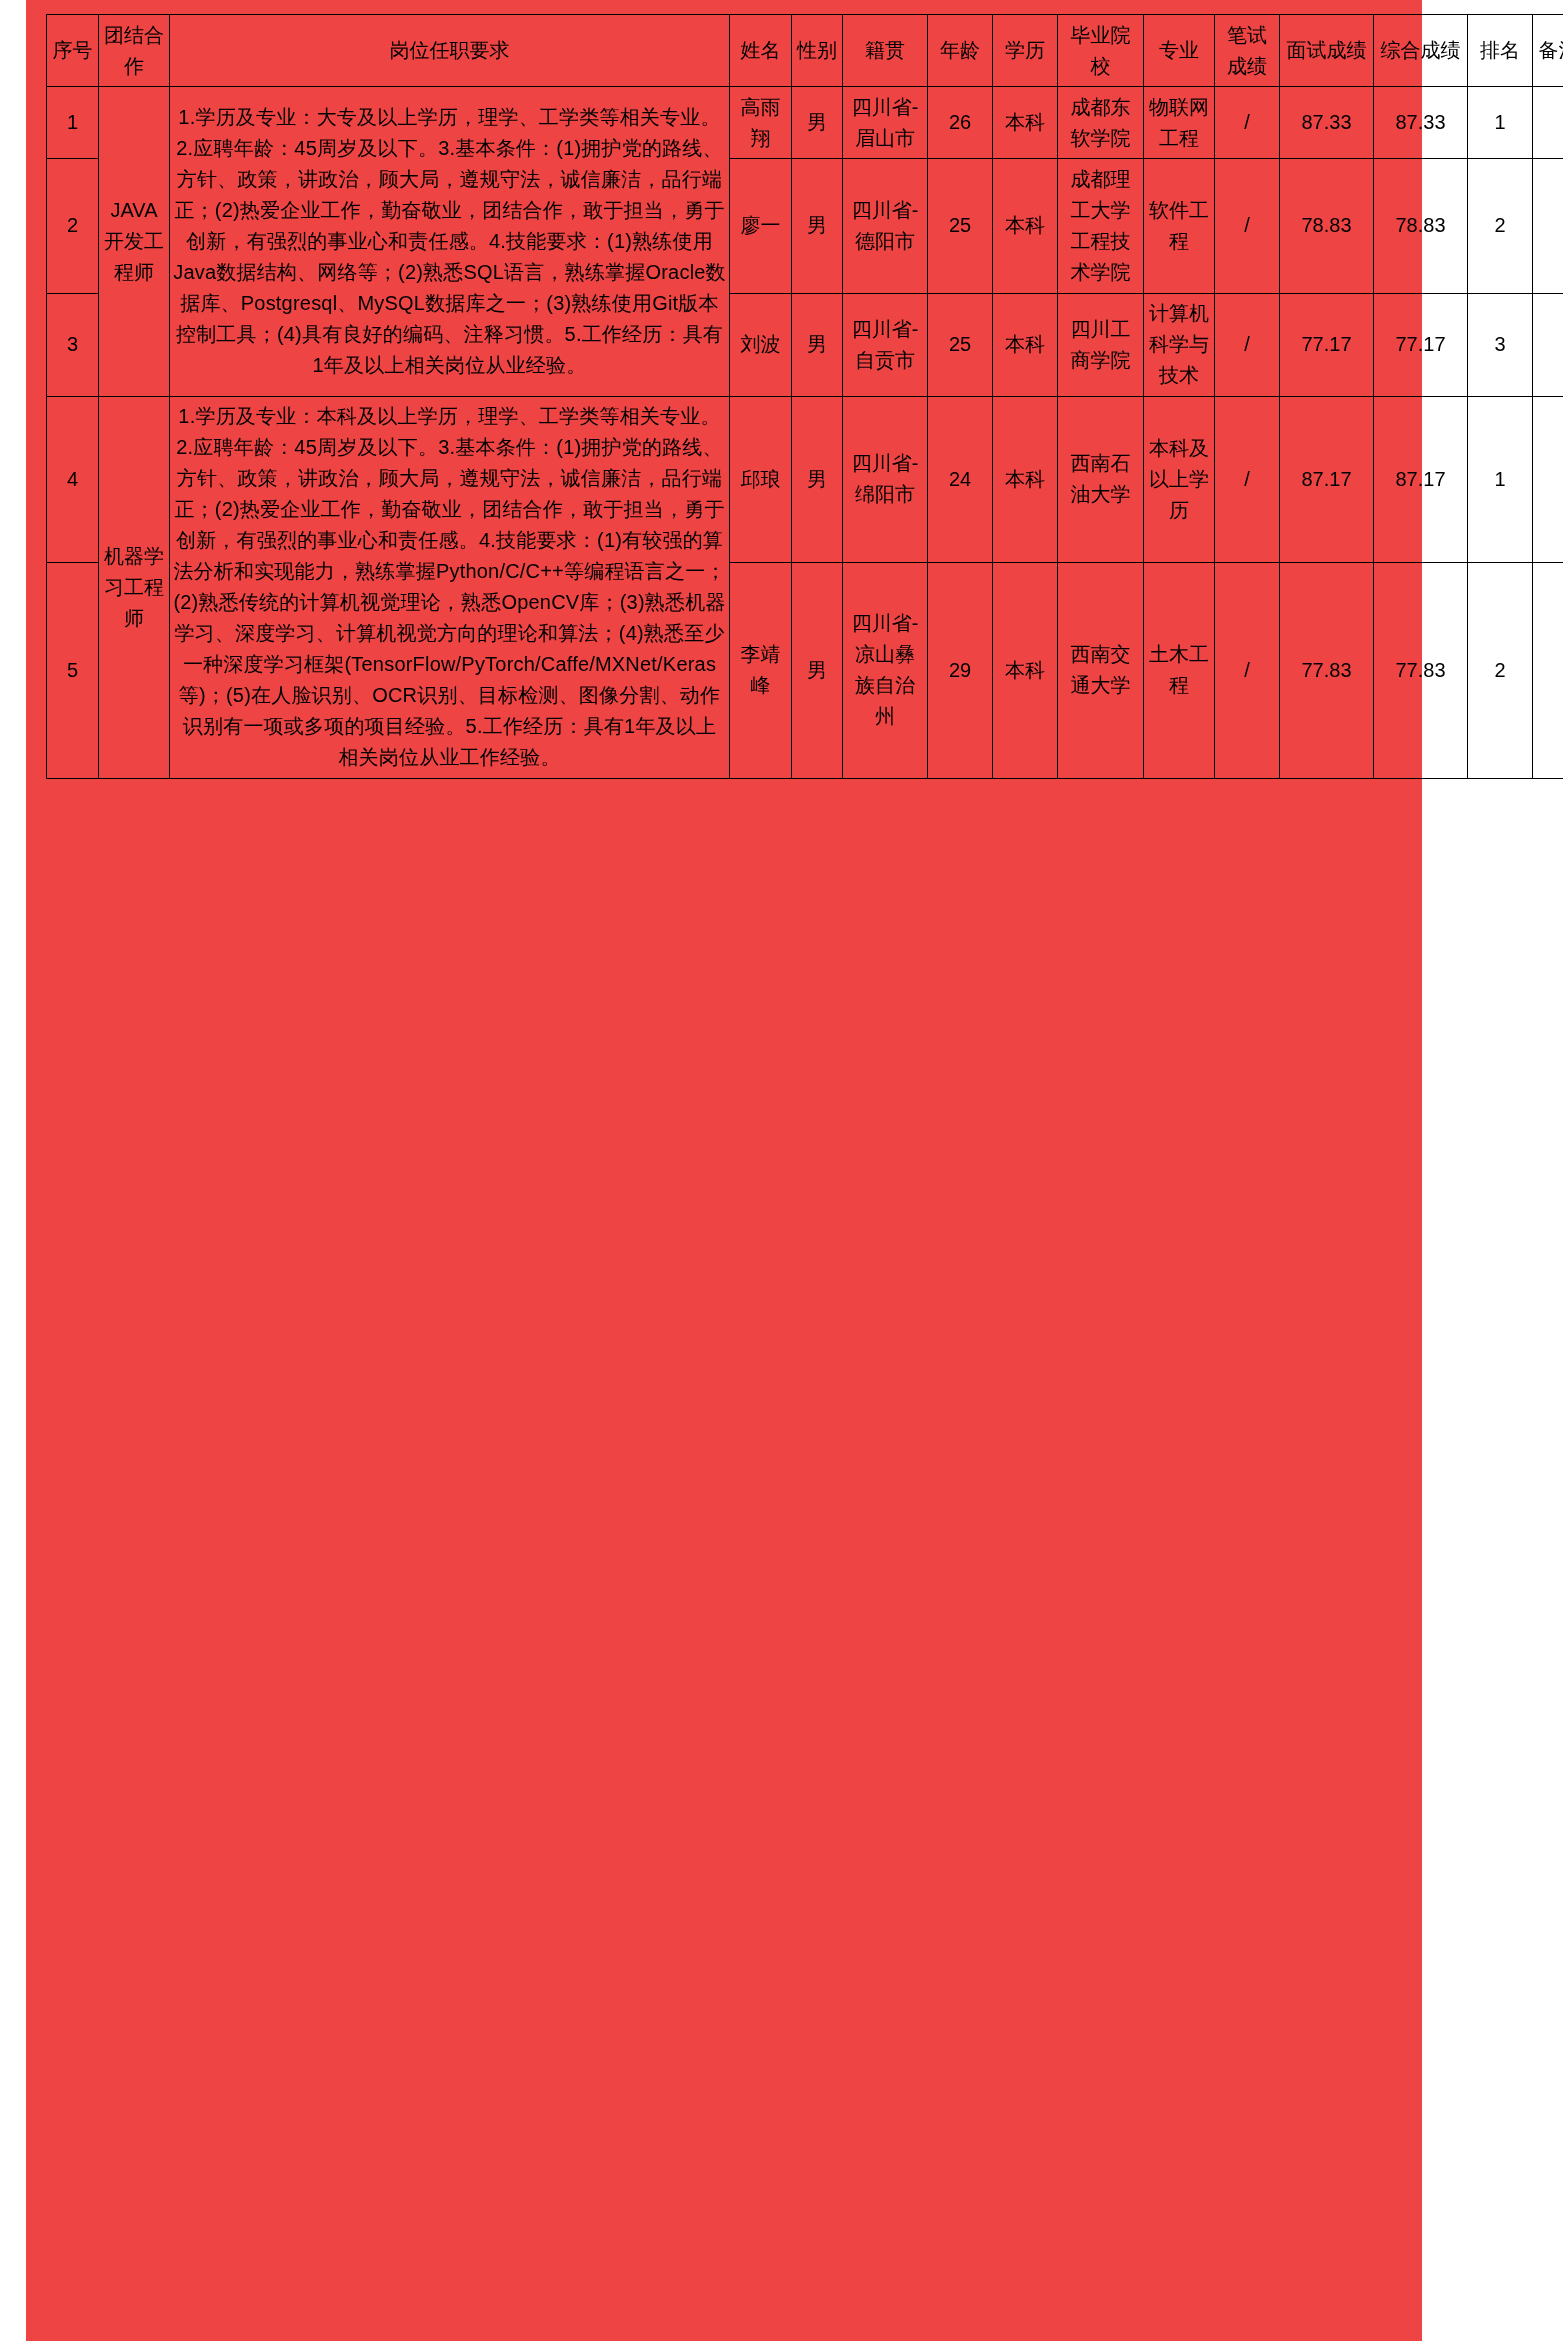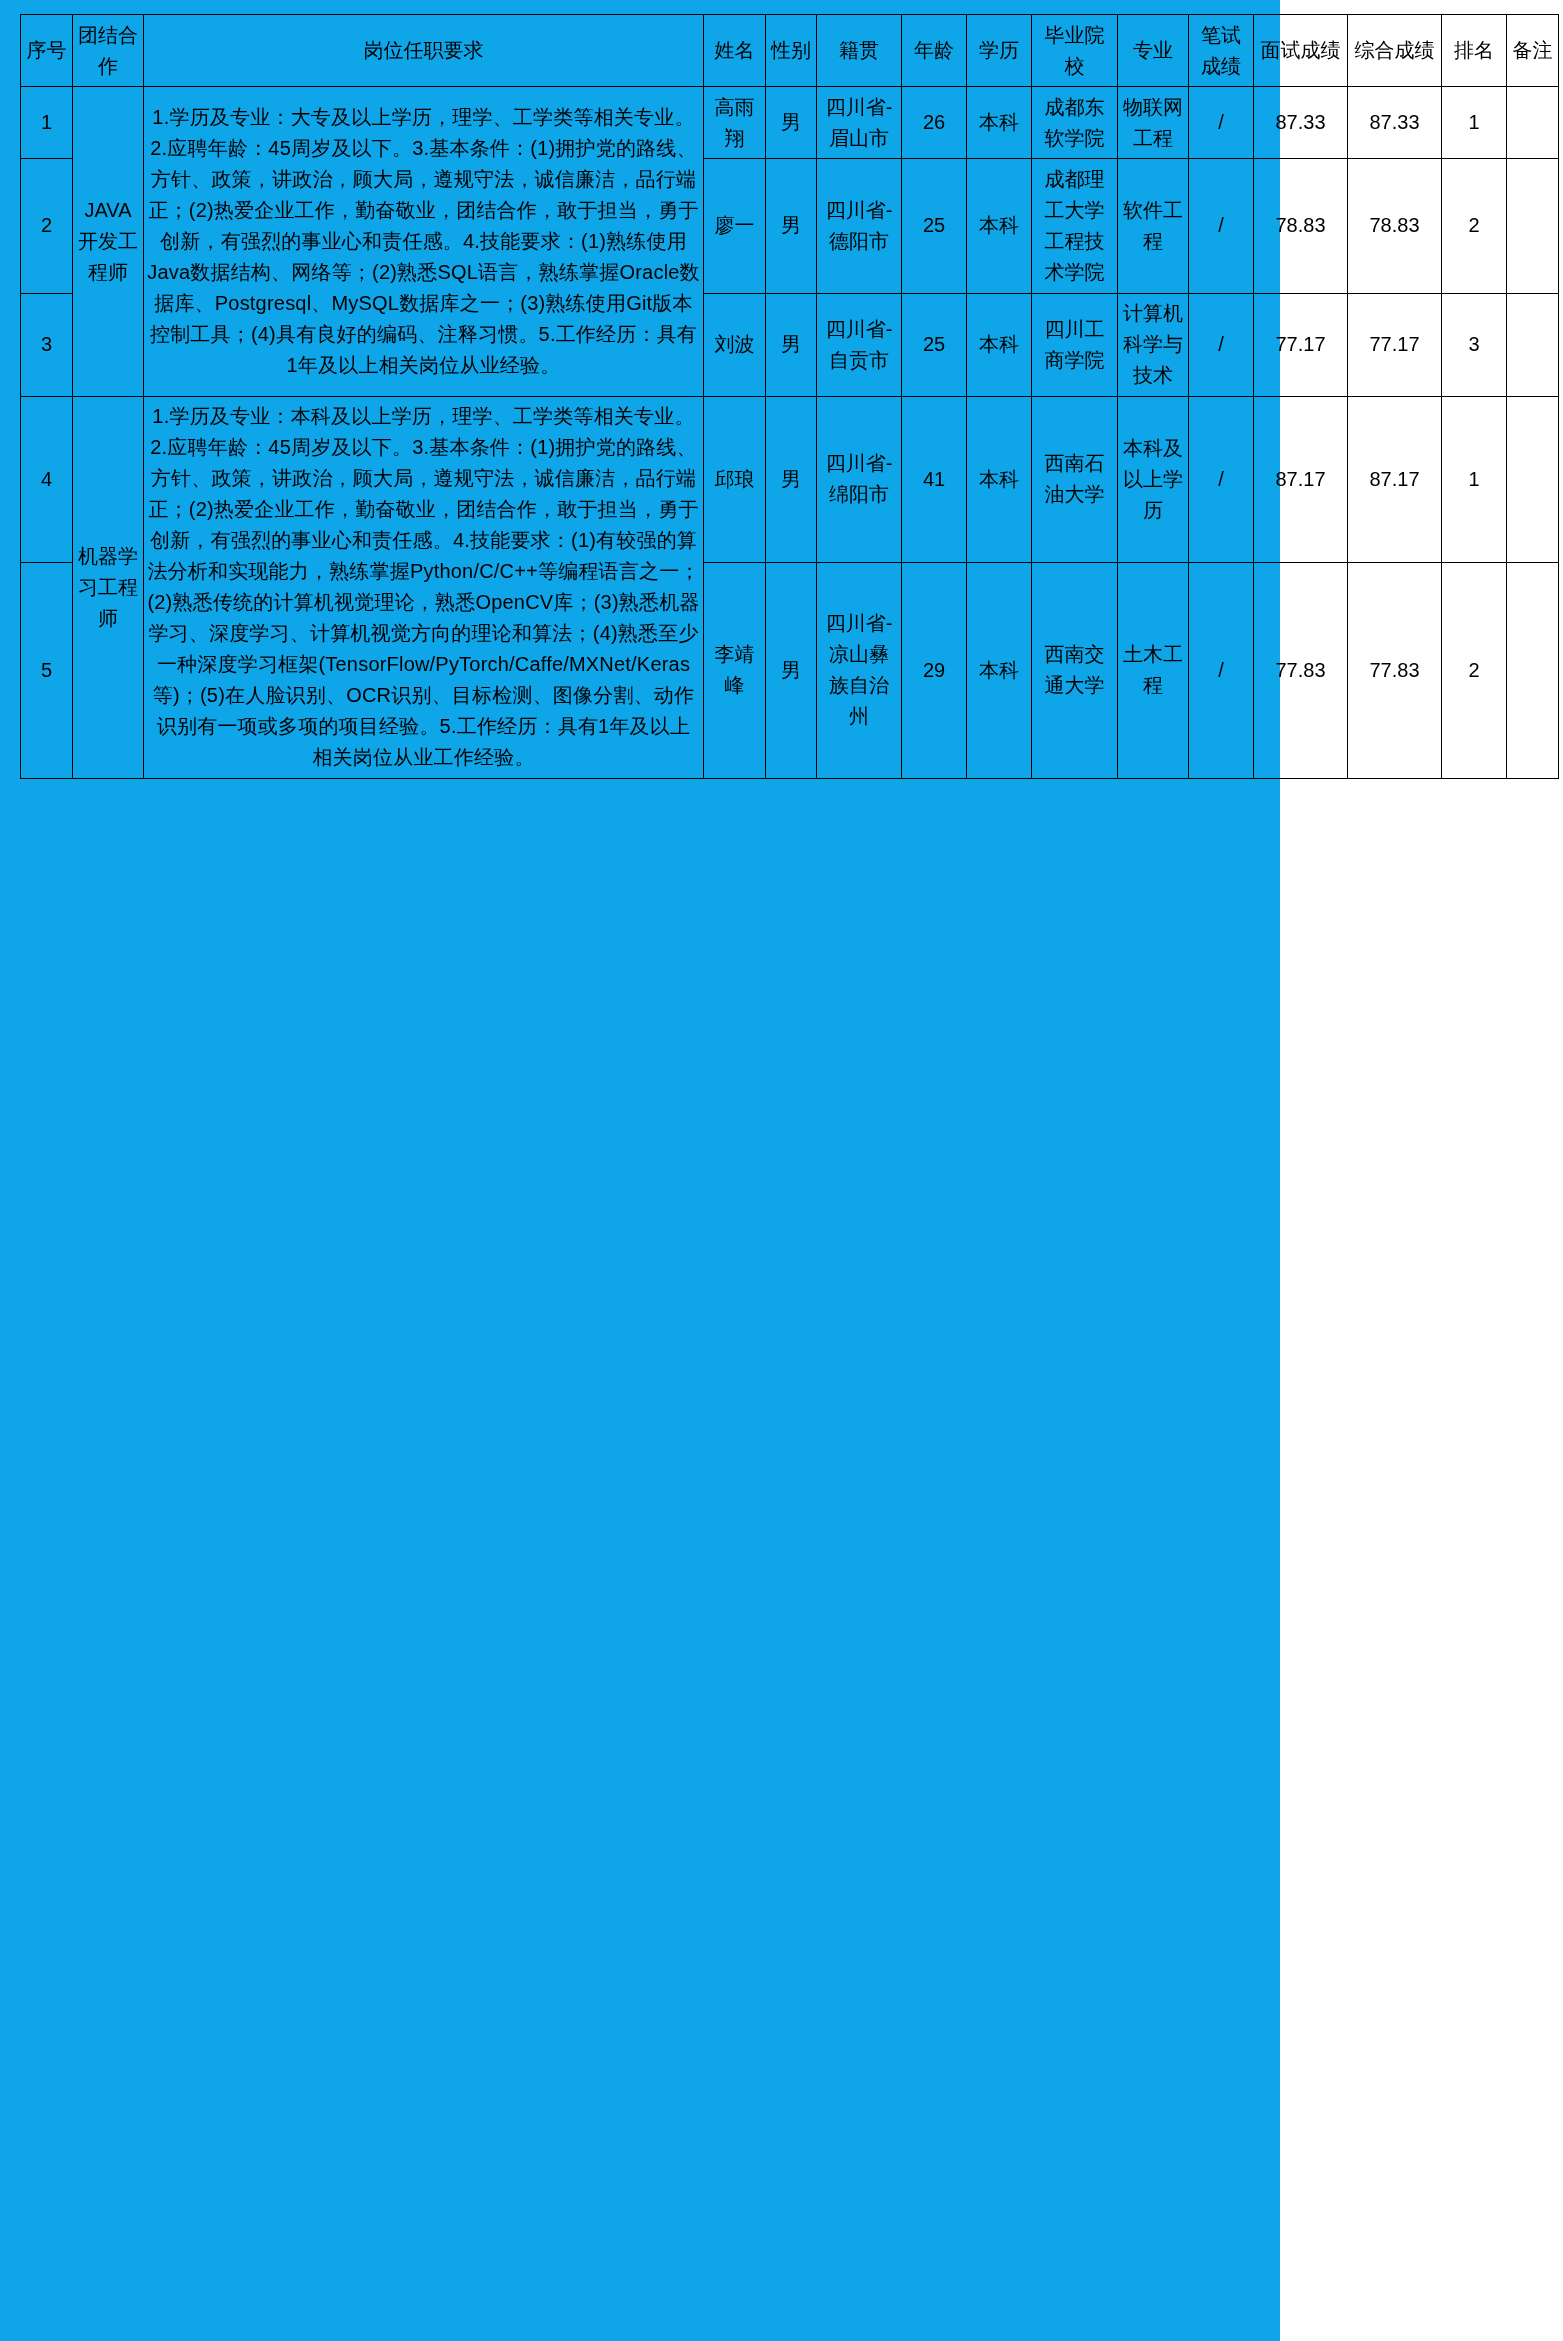"序号" .page { background: #0ea5e9 -> #ef4444; margin-left: none -> 26px; width: 1280px -> 1396px }
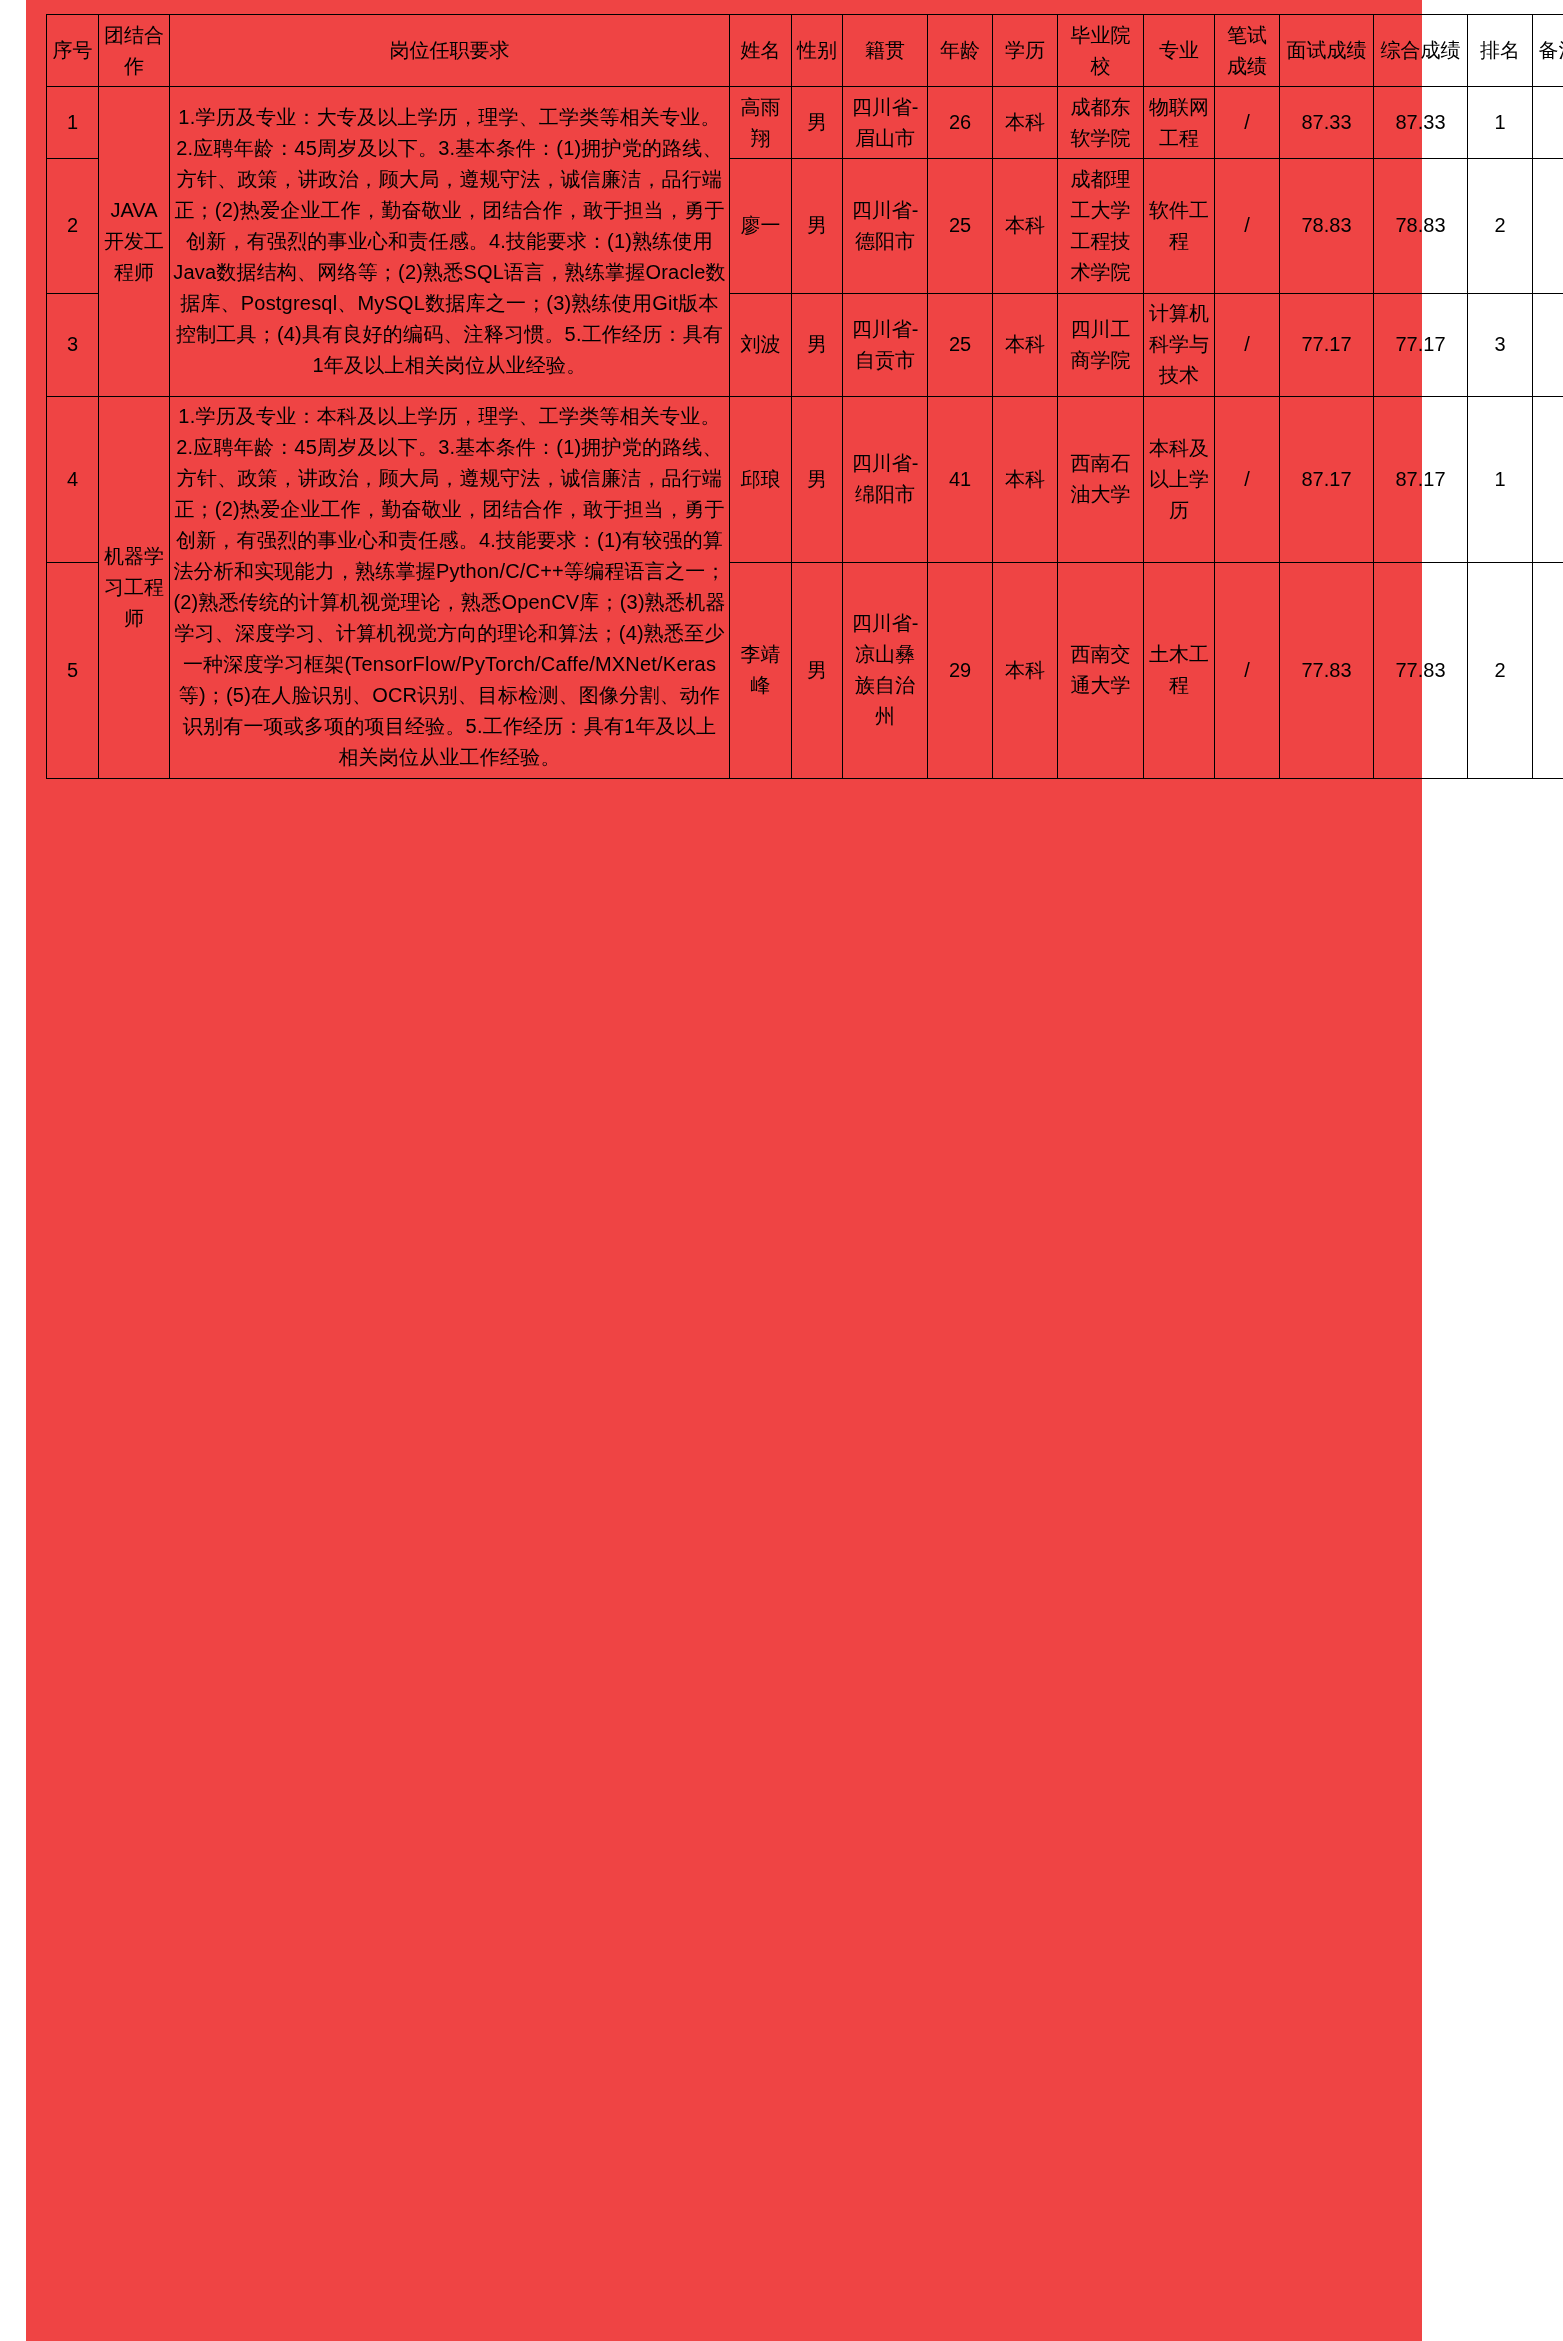"41" td.num { text: 41 -> 24 }
